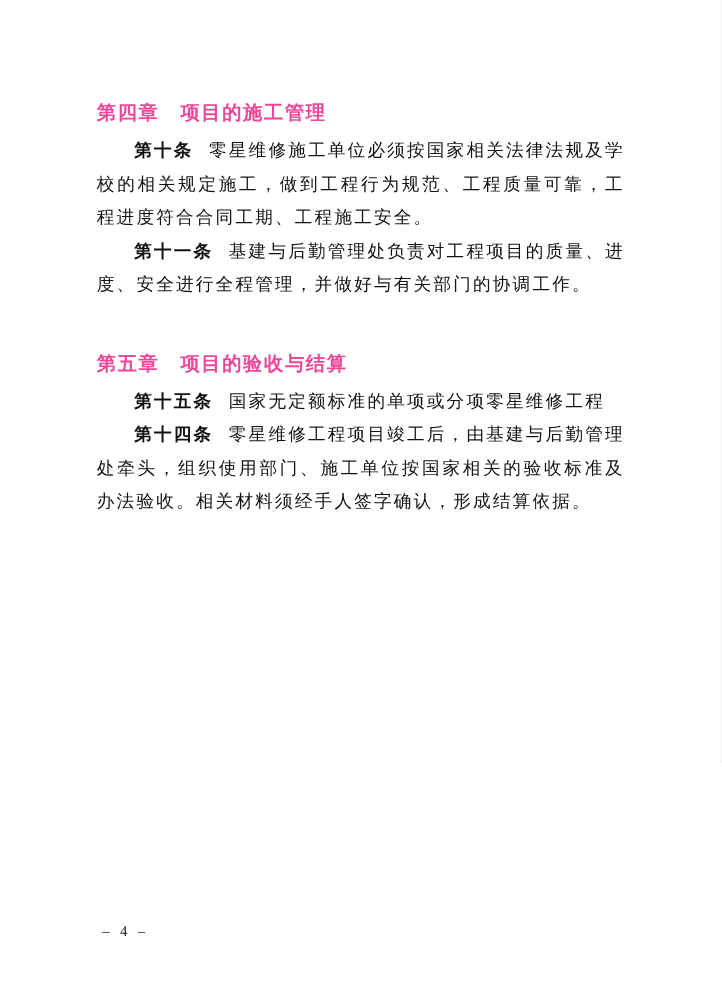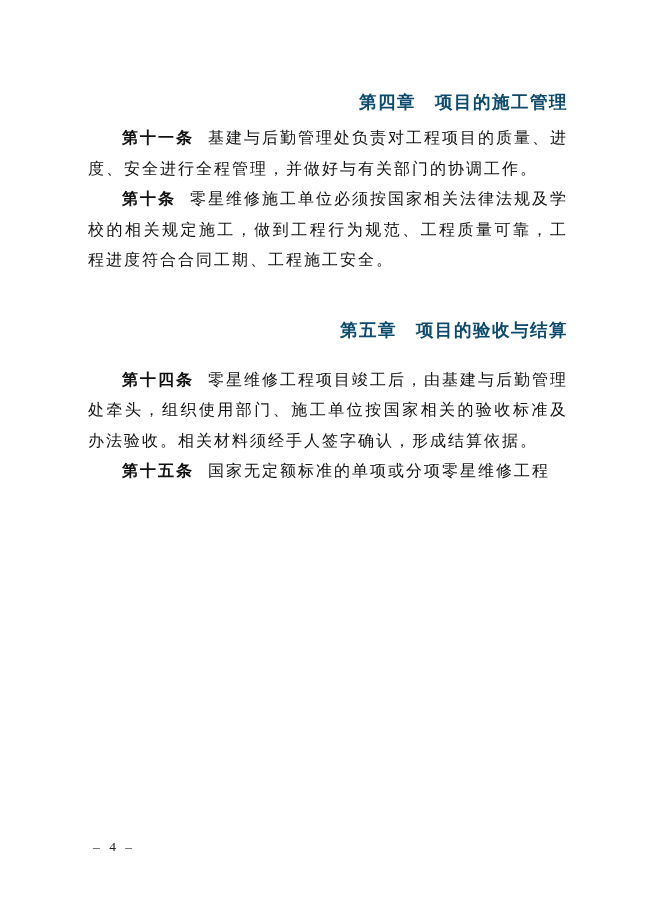"第四章 项目的施工管理" .chapter-heading { color: #0c4a6e -> #ec4899; text-align: right -> left }
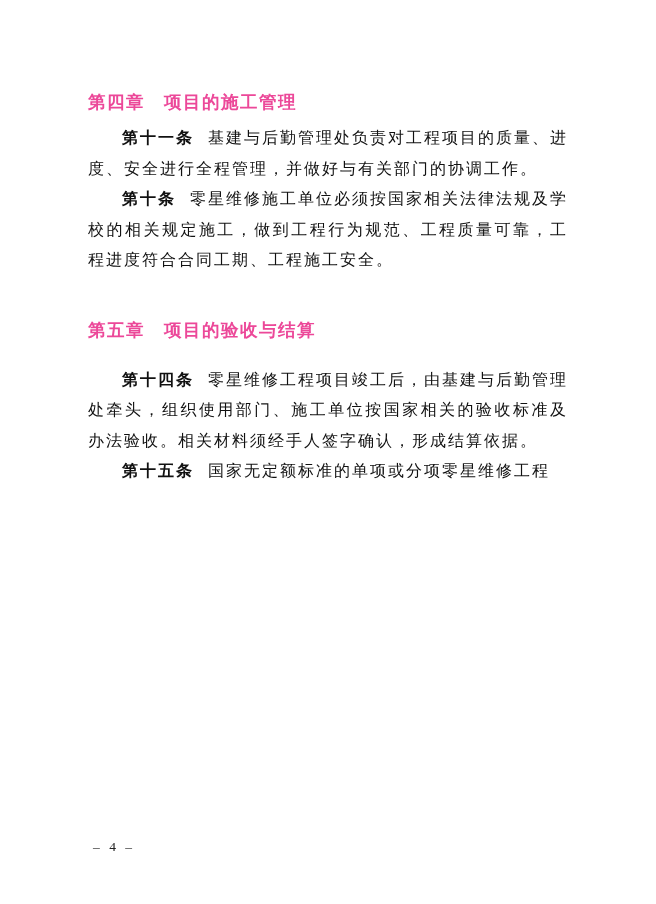"第十一条" p.para { order: before "第十条" -> after "第十条" }
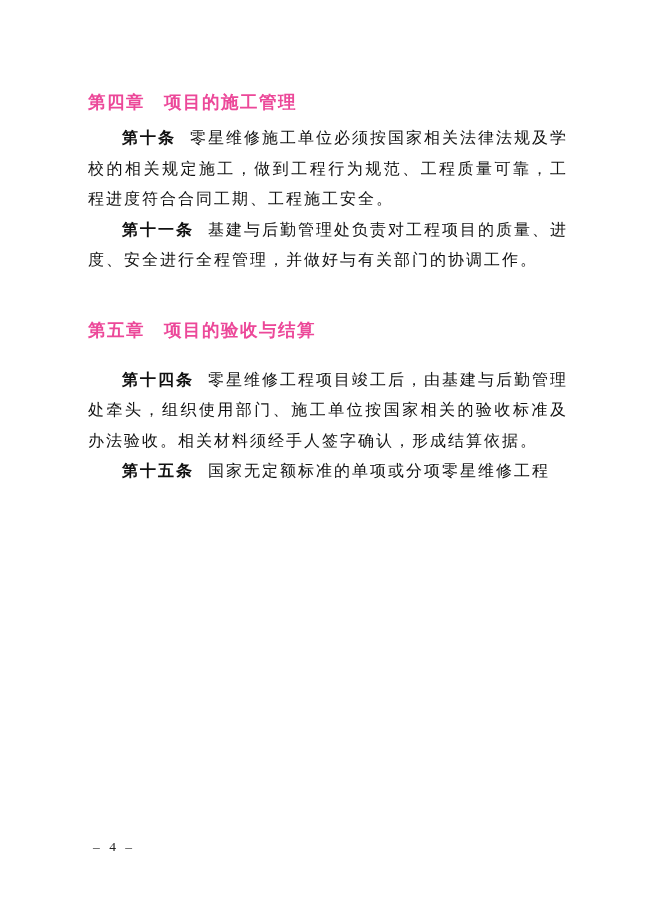"第五章 项目的验收与结算" .chapter-heading.second { margin-bottom: 23px -> 9px }
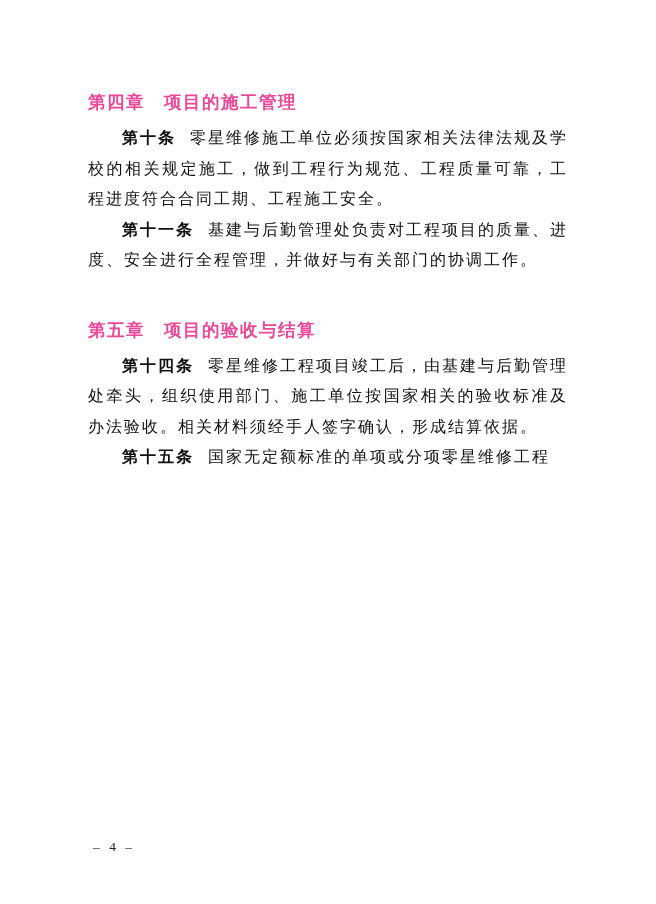"第十四条" p.para { order: before "第十五条 国家无定额标准的单项或分项零星维修工程" -> after "第十五条 国家无定额标准的单项或分项零星维修工程" }
